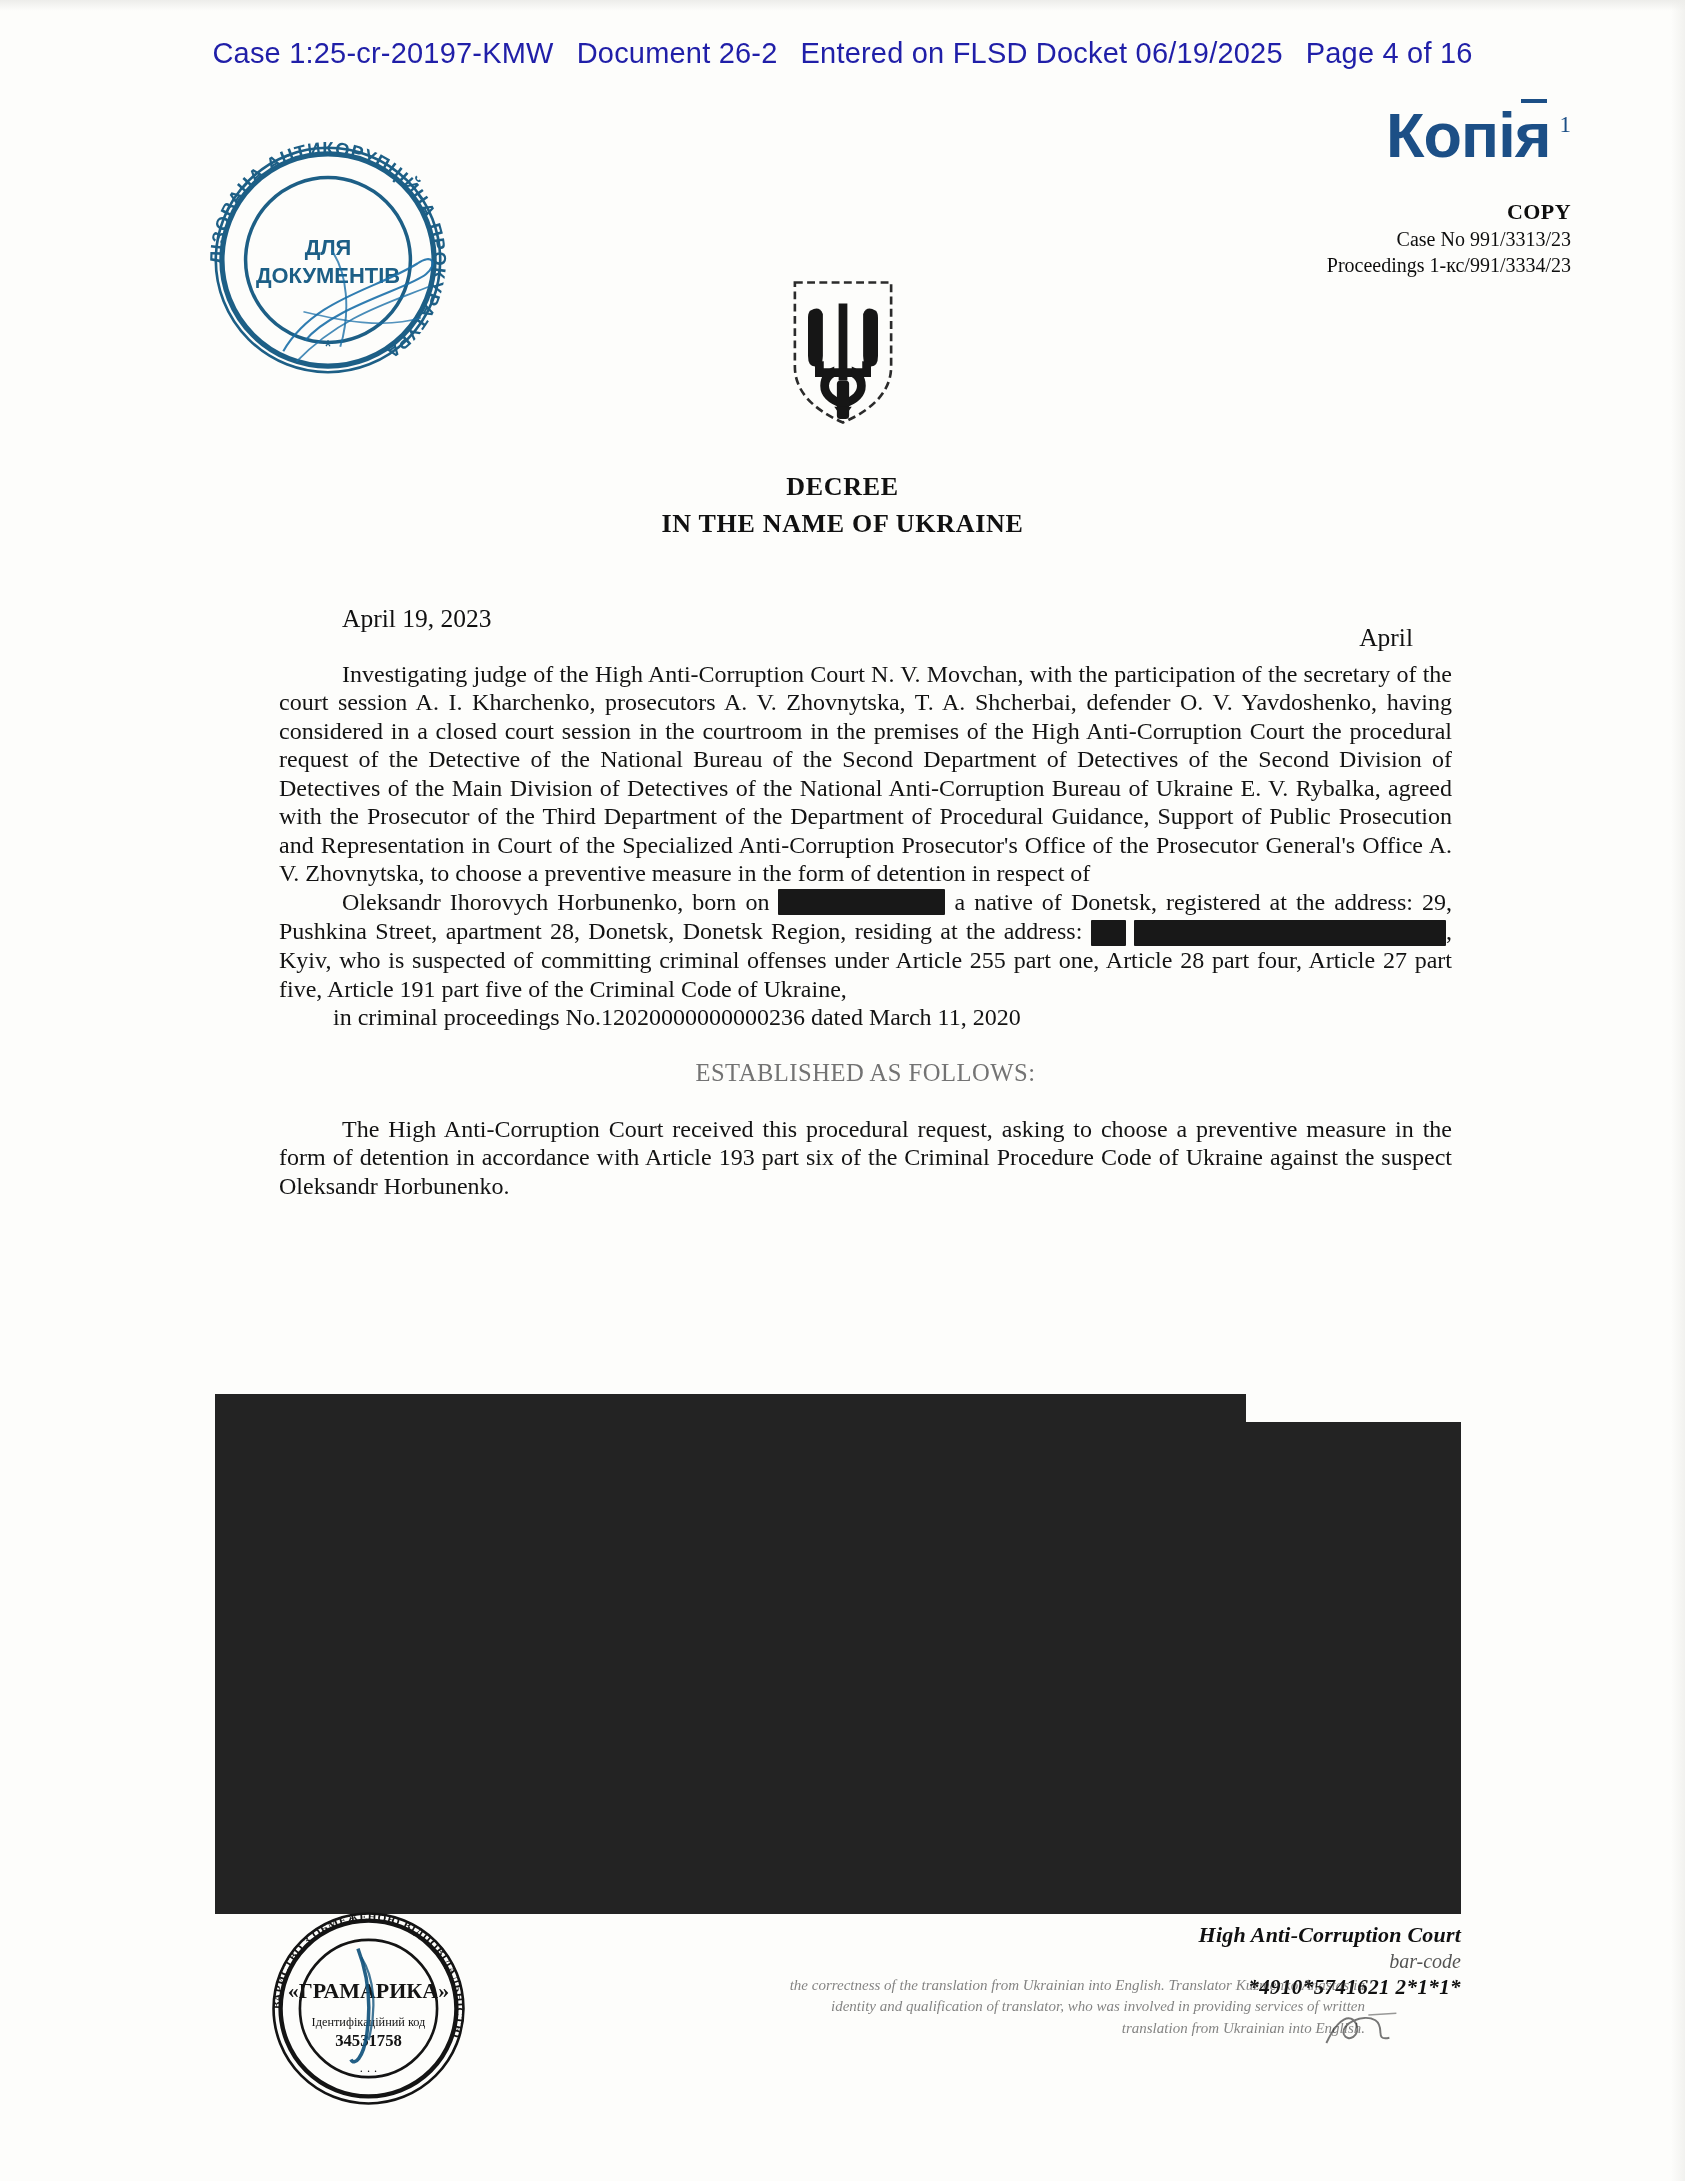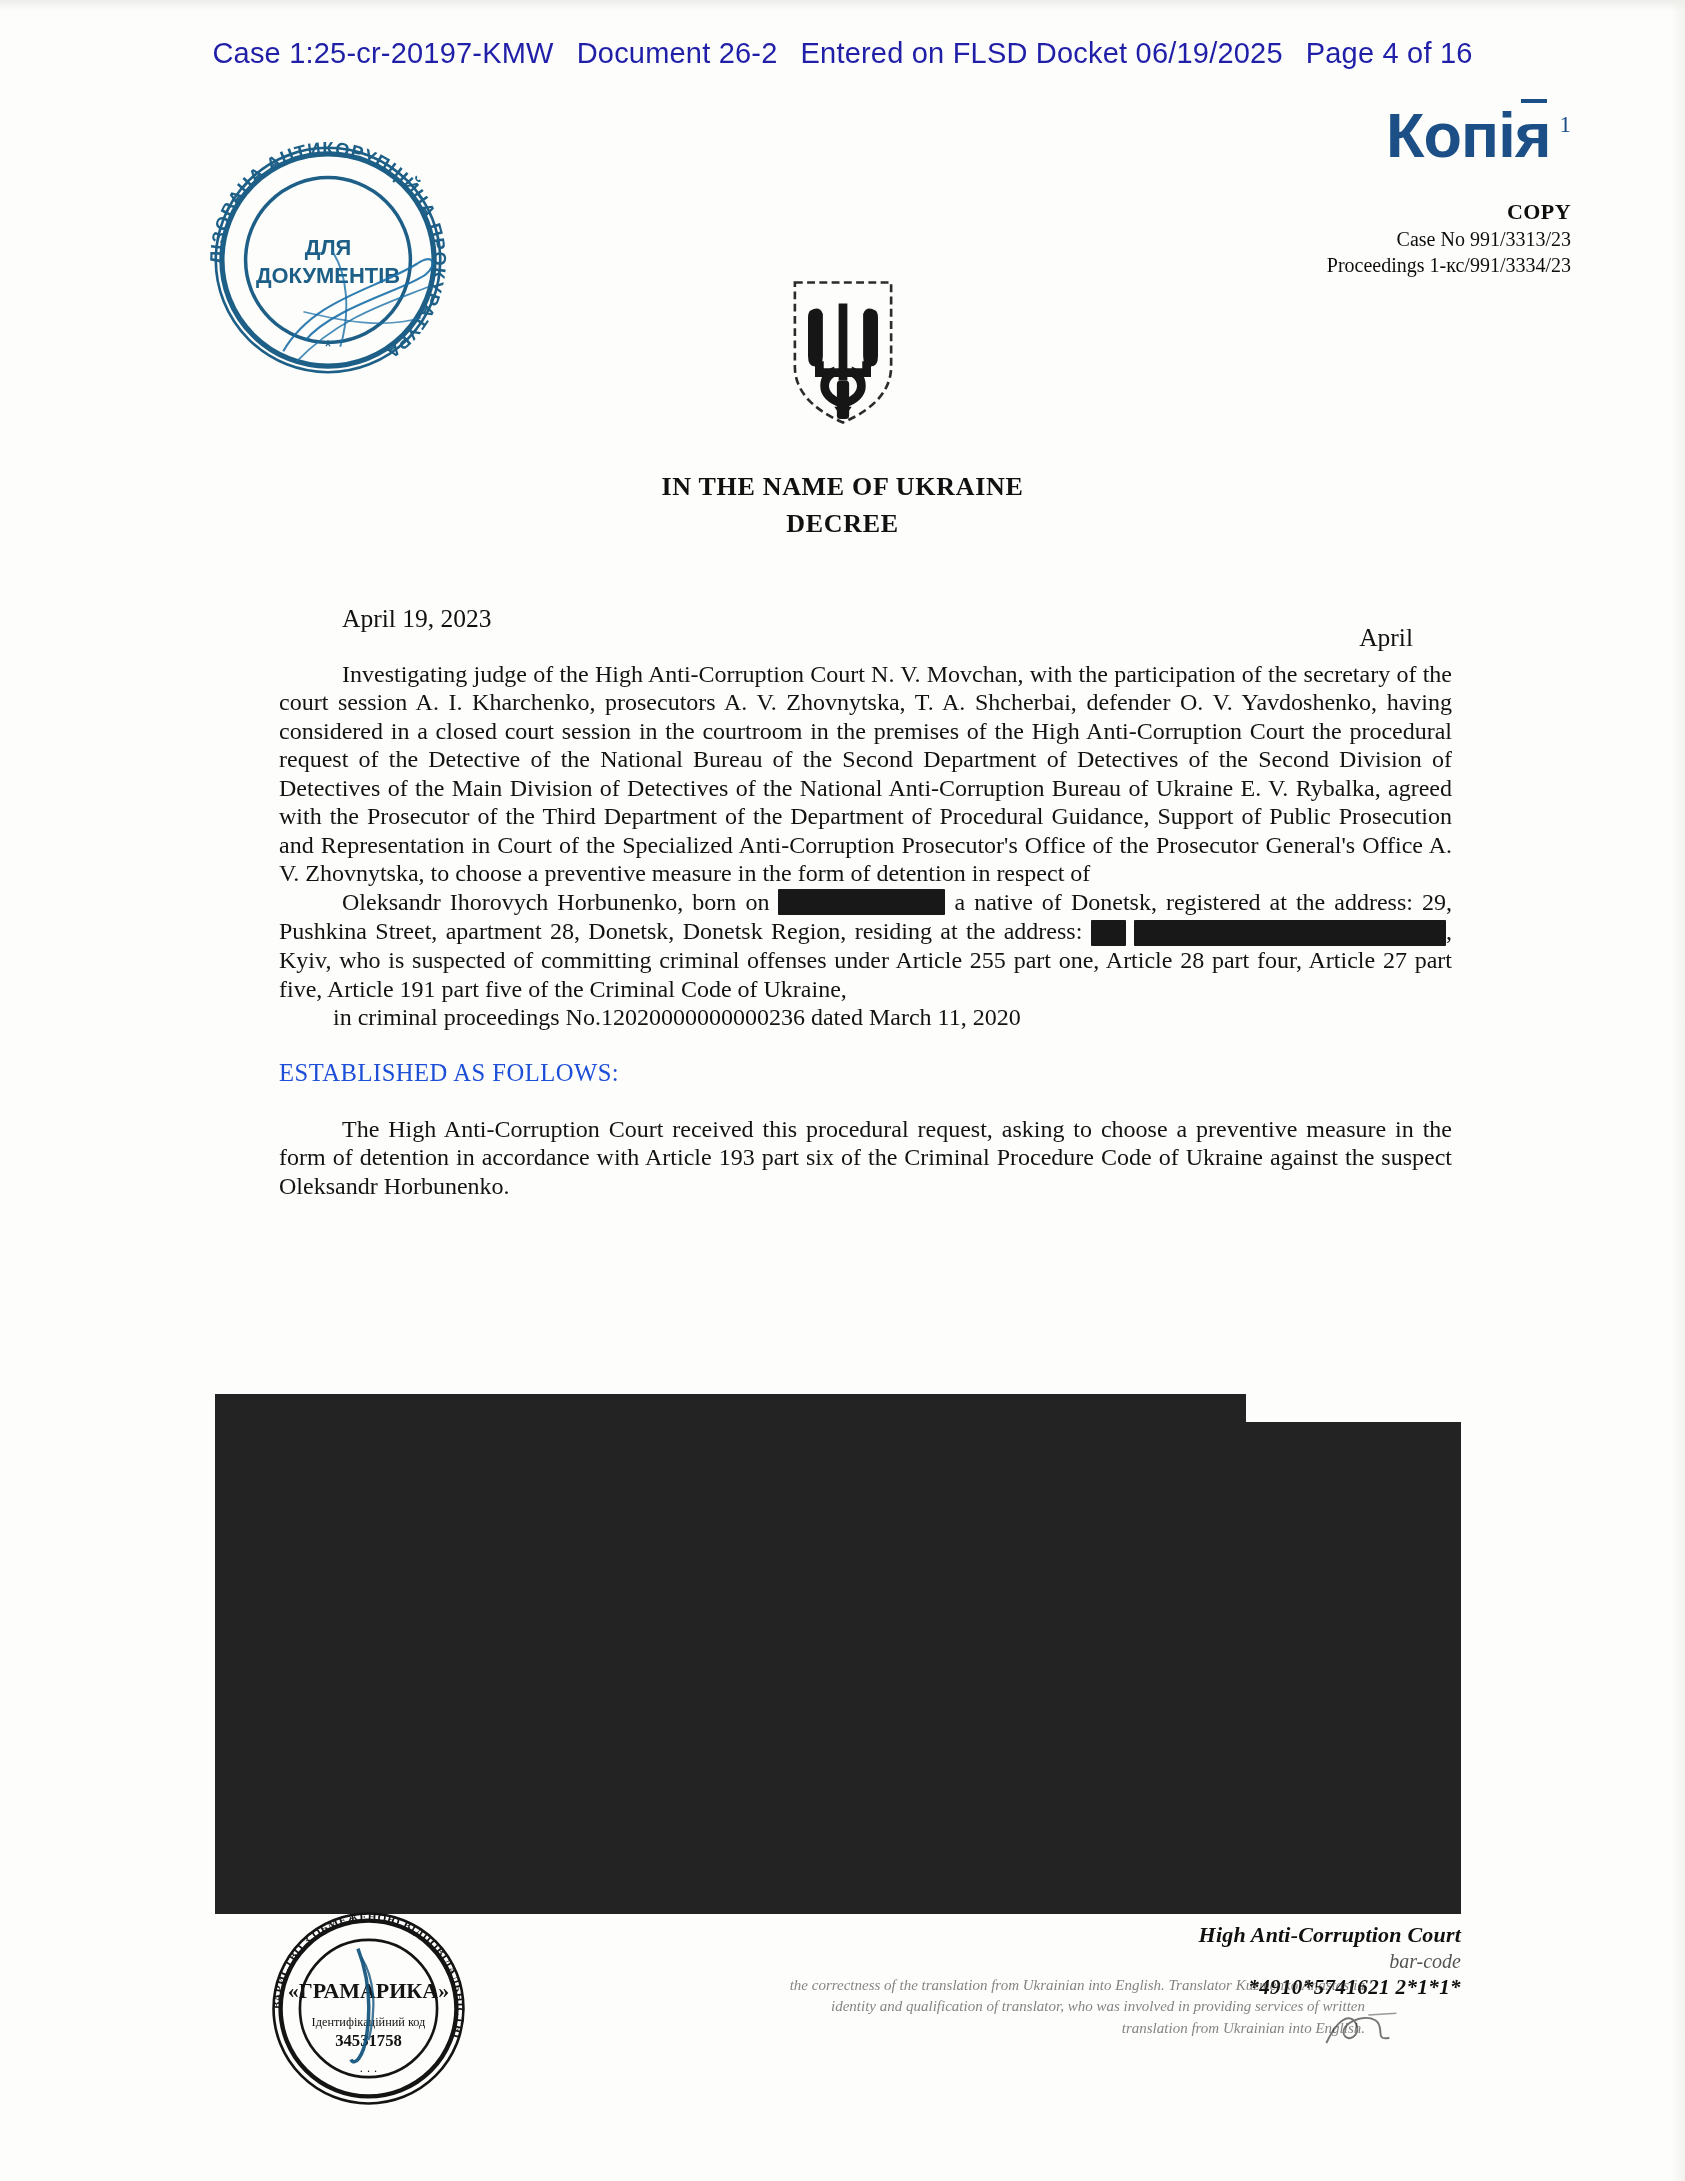"IN THE NAME OF UKRAINE" div { order: before "DECREE" -> after "DECREE" }
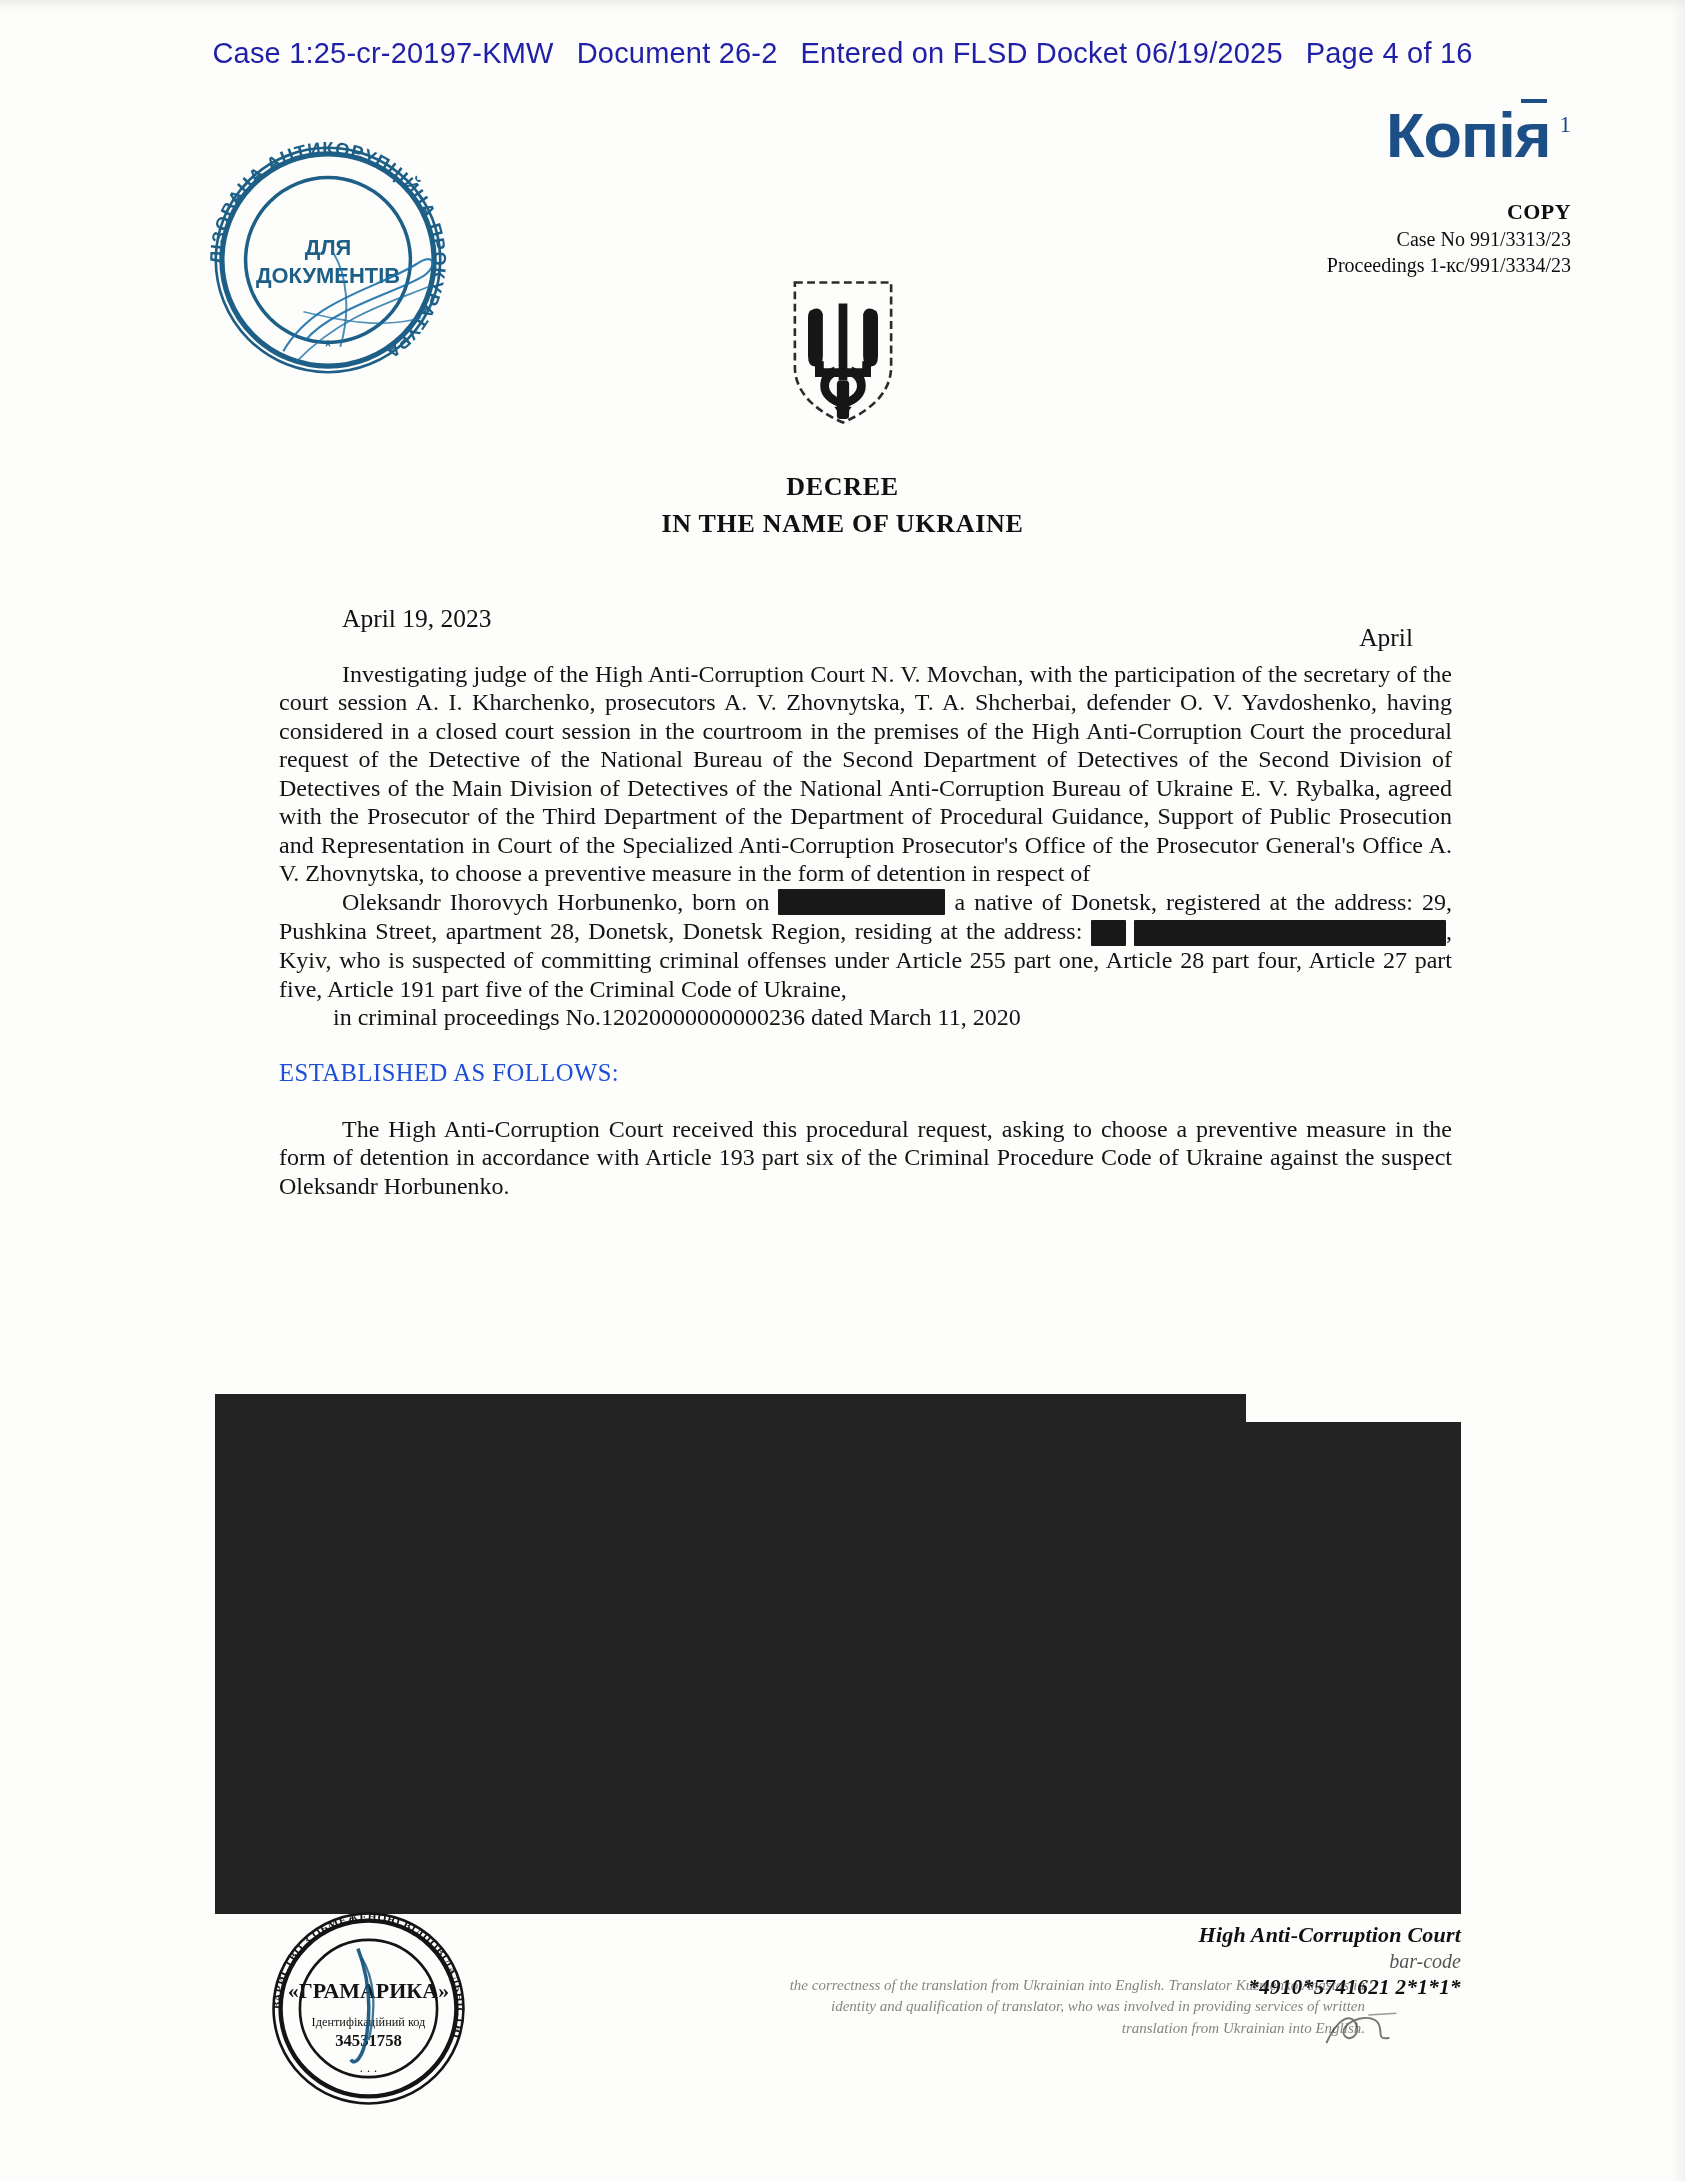"ESTABLISHED AS FOLLOWS:" .centered-head { color: #1d4ed8 -> #737373; text-align: none -> center }
